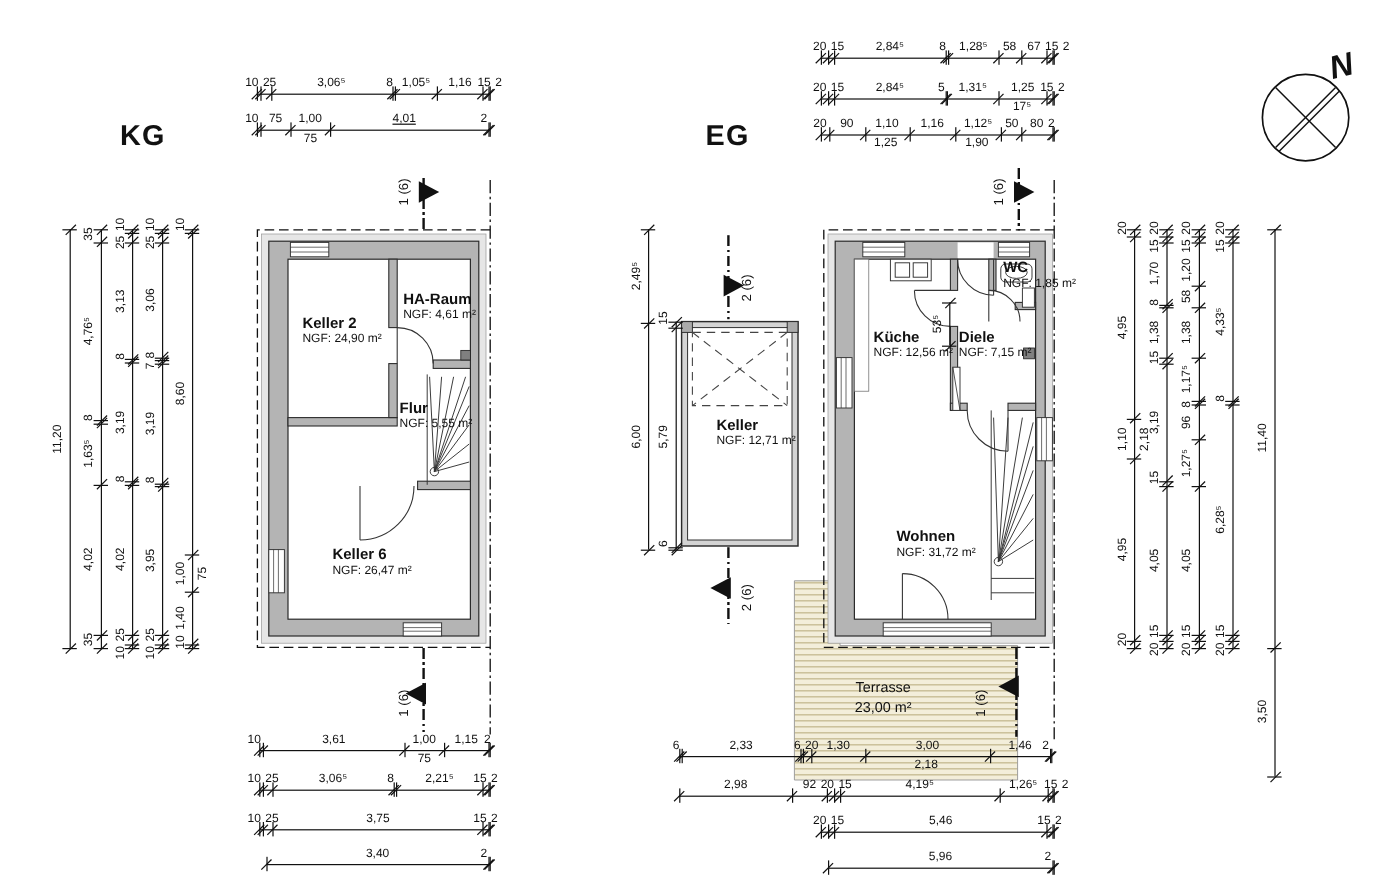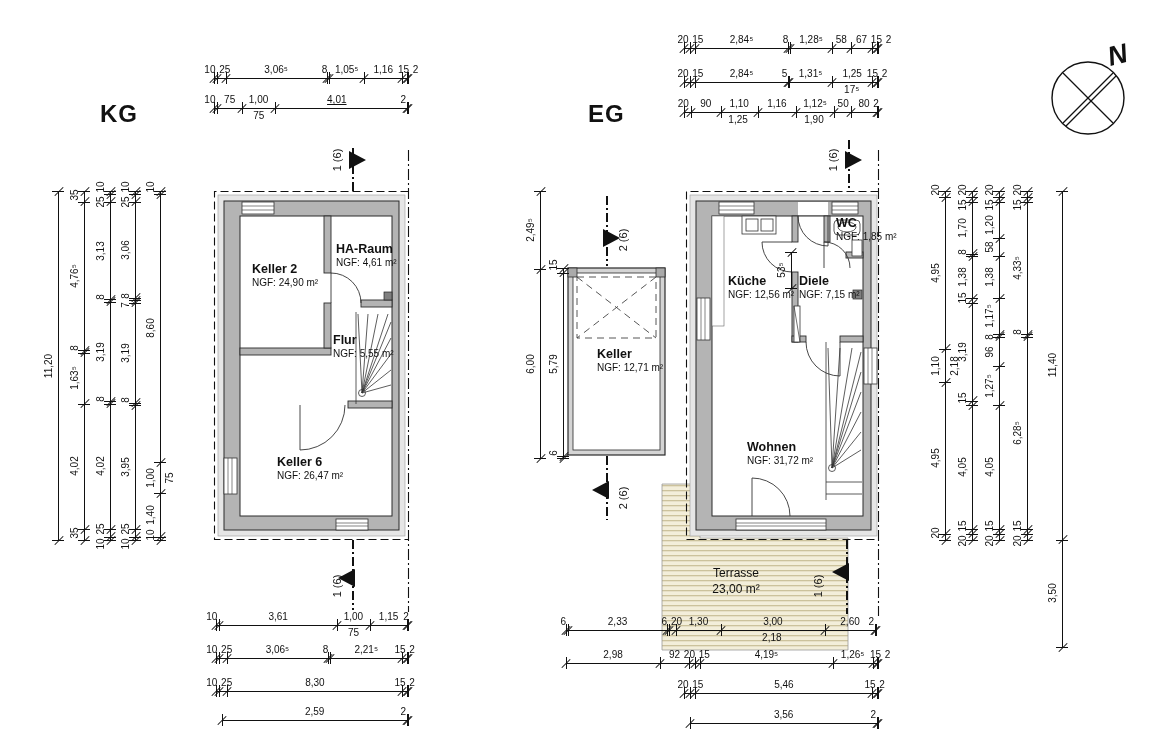"2,60" div.dim-label { text: 2,60 -> 1,46 }
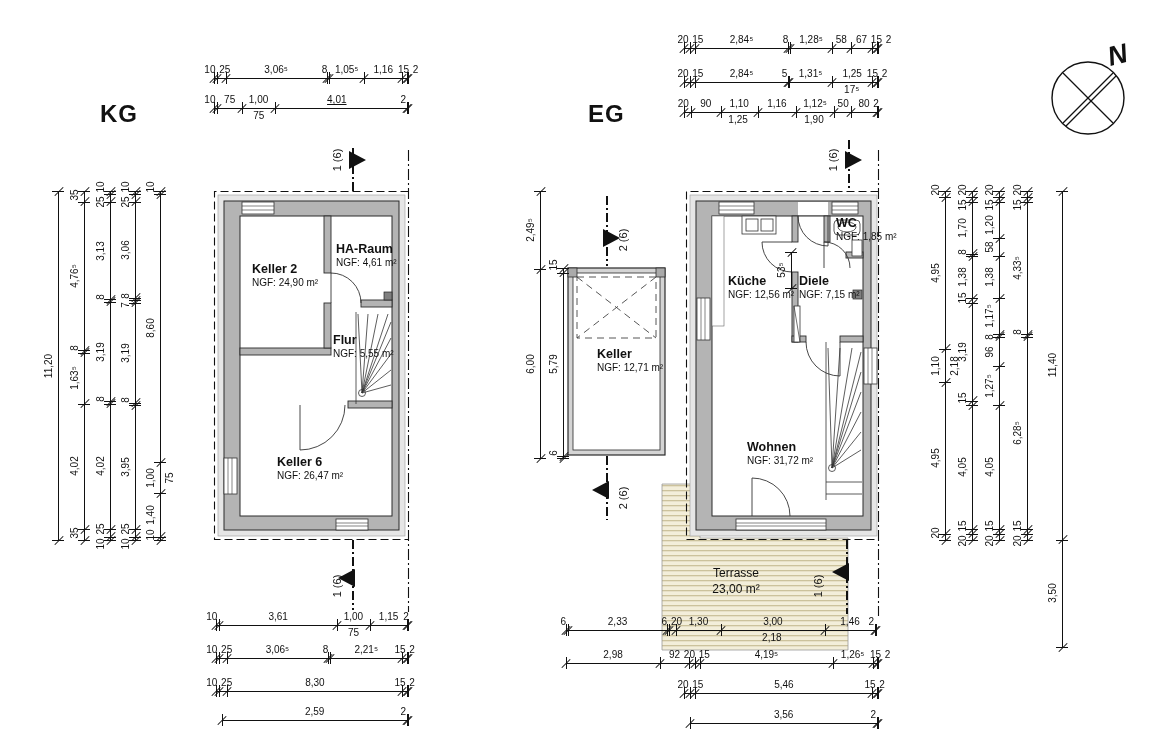"8,30" div.dim-label { text: 8,30 -> 3,75 }
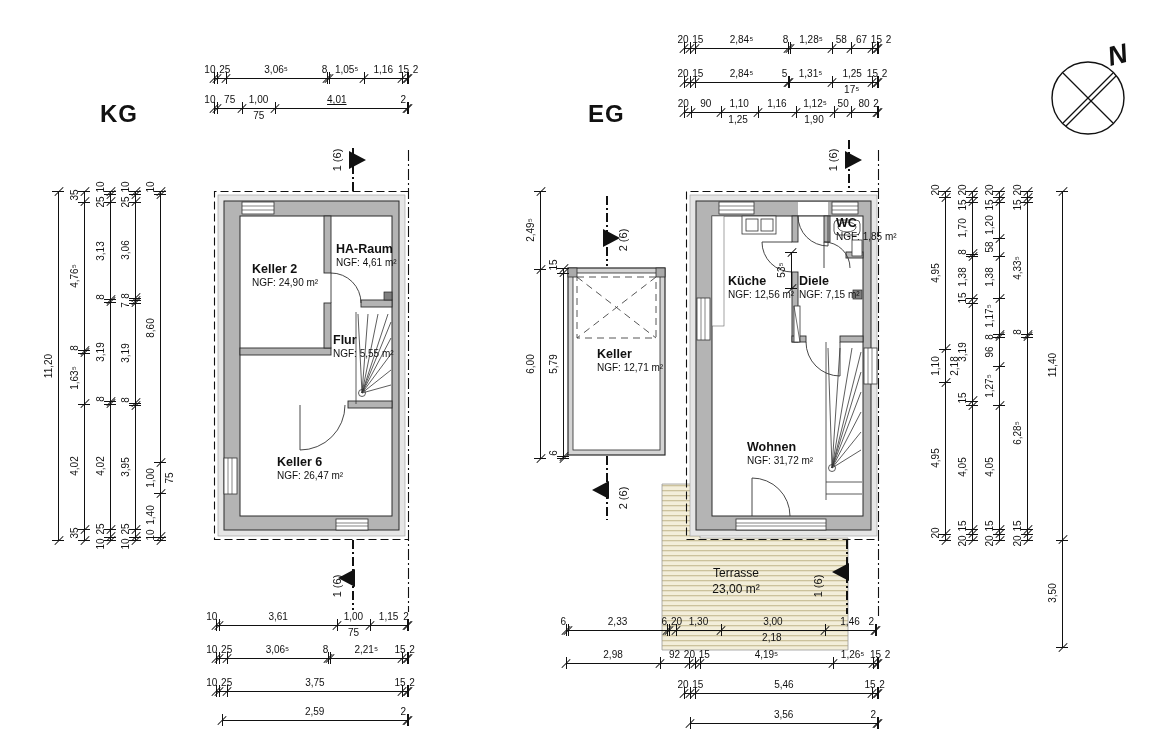"2,59" div.dim-label { text: 2,59 -> 3,40 }
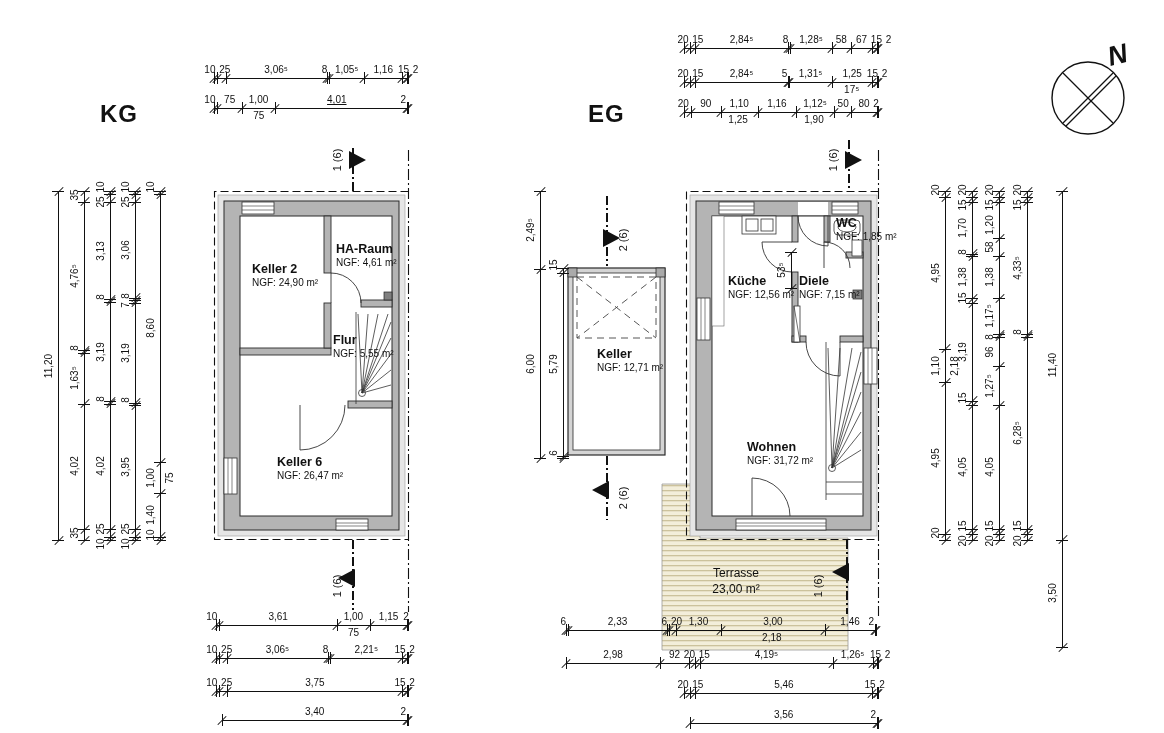"3,56" div.dim-label { text: 3,56 -> 5,96 }
